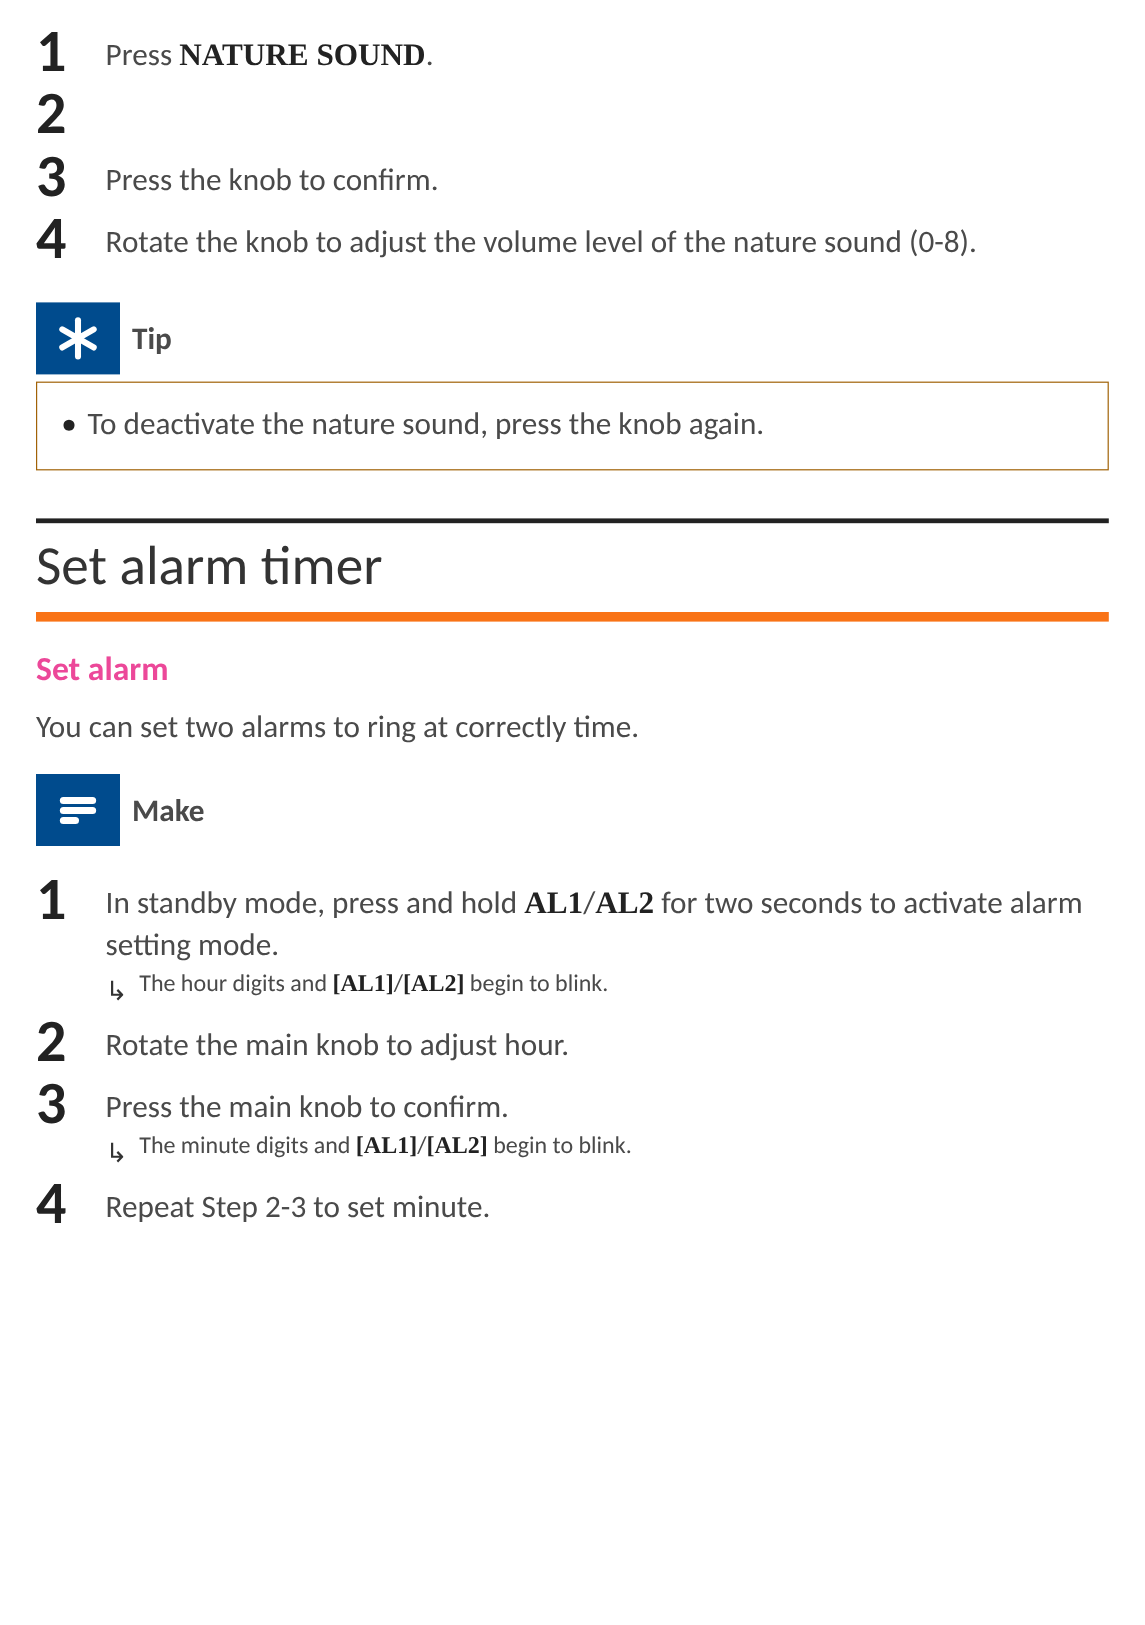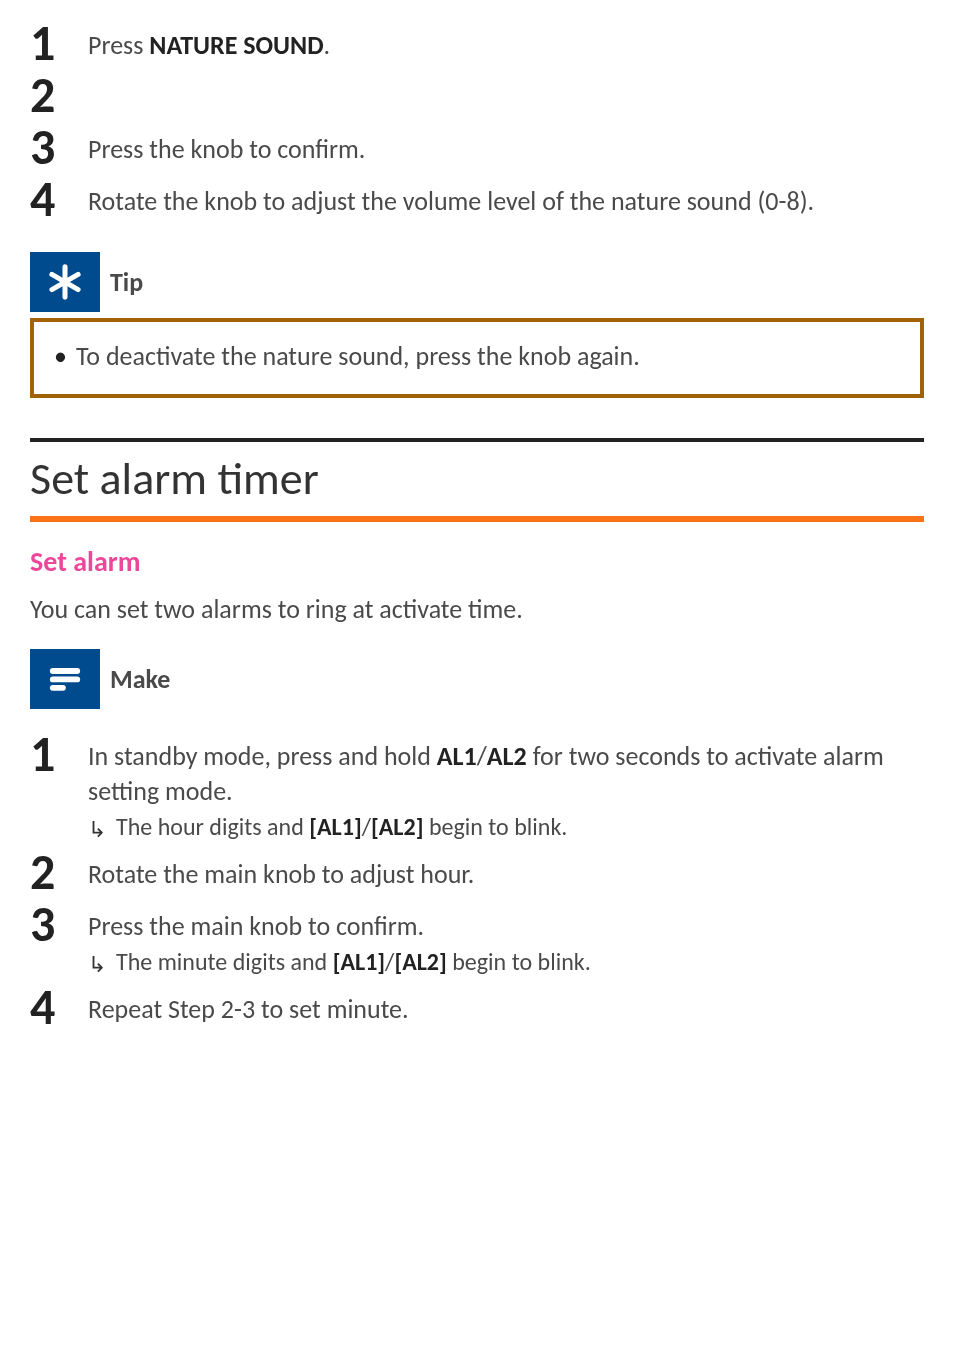"NATURE SOUND" .bold { font-family: none -> Liberation Serif, serif }
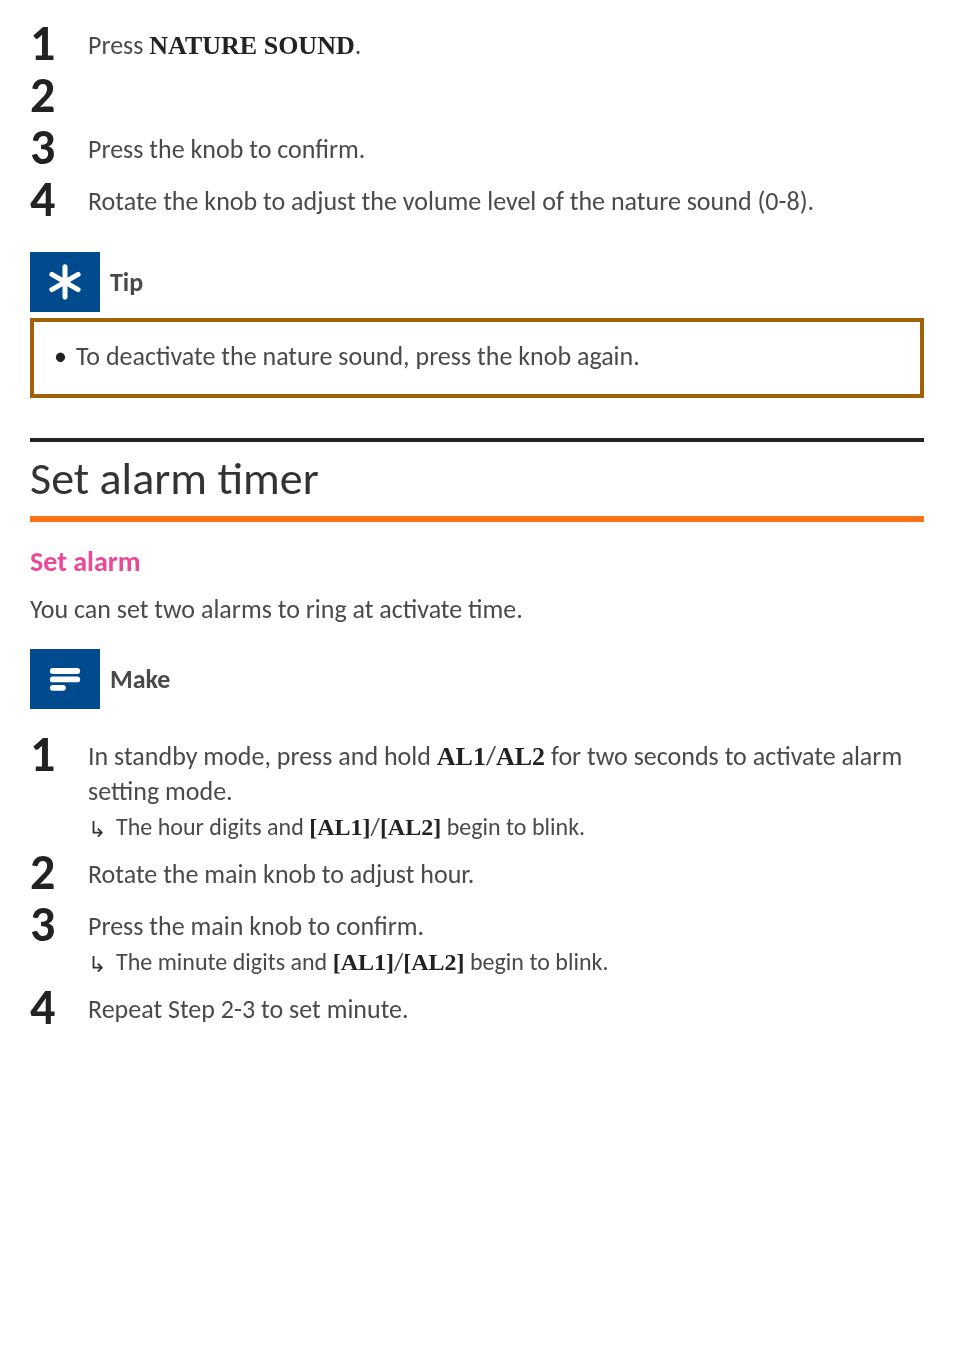"To deactivate the nature sound," .callout-body { border: 4px solid #a16207 -> 1px solid #a16207 }
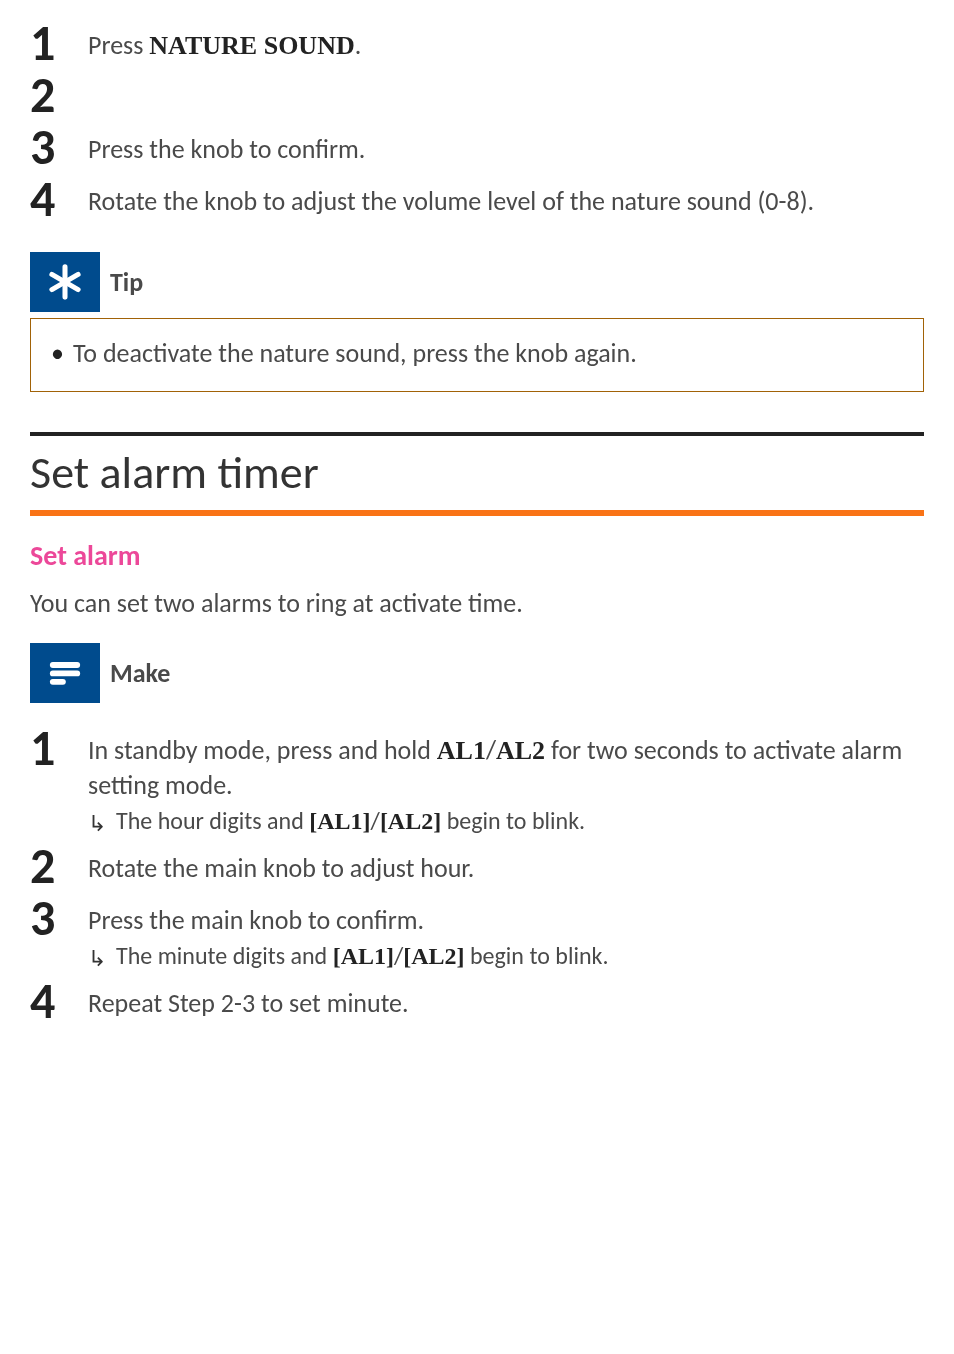"Set alarm timer" h1.section-title { border-bottom: 6px solid #f97316 -> 8px solid #f97316 }
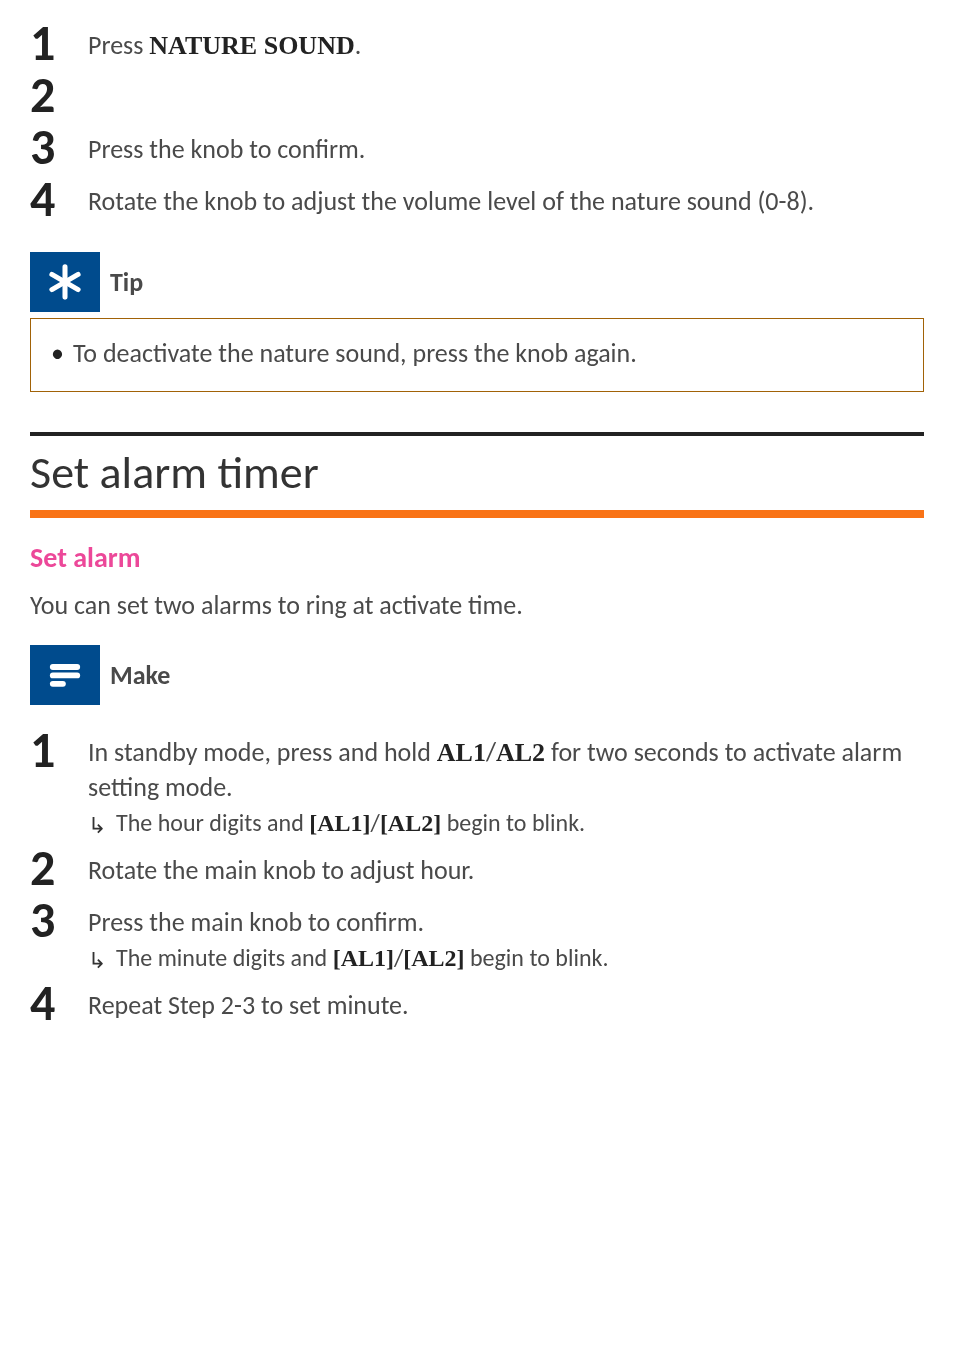"You can set two alarms" p.intro { text: activate -> correctly }
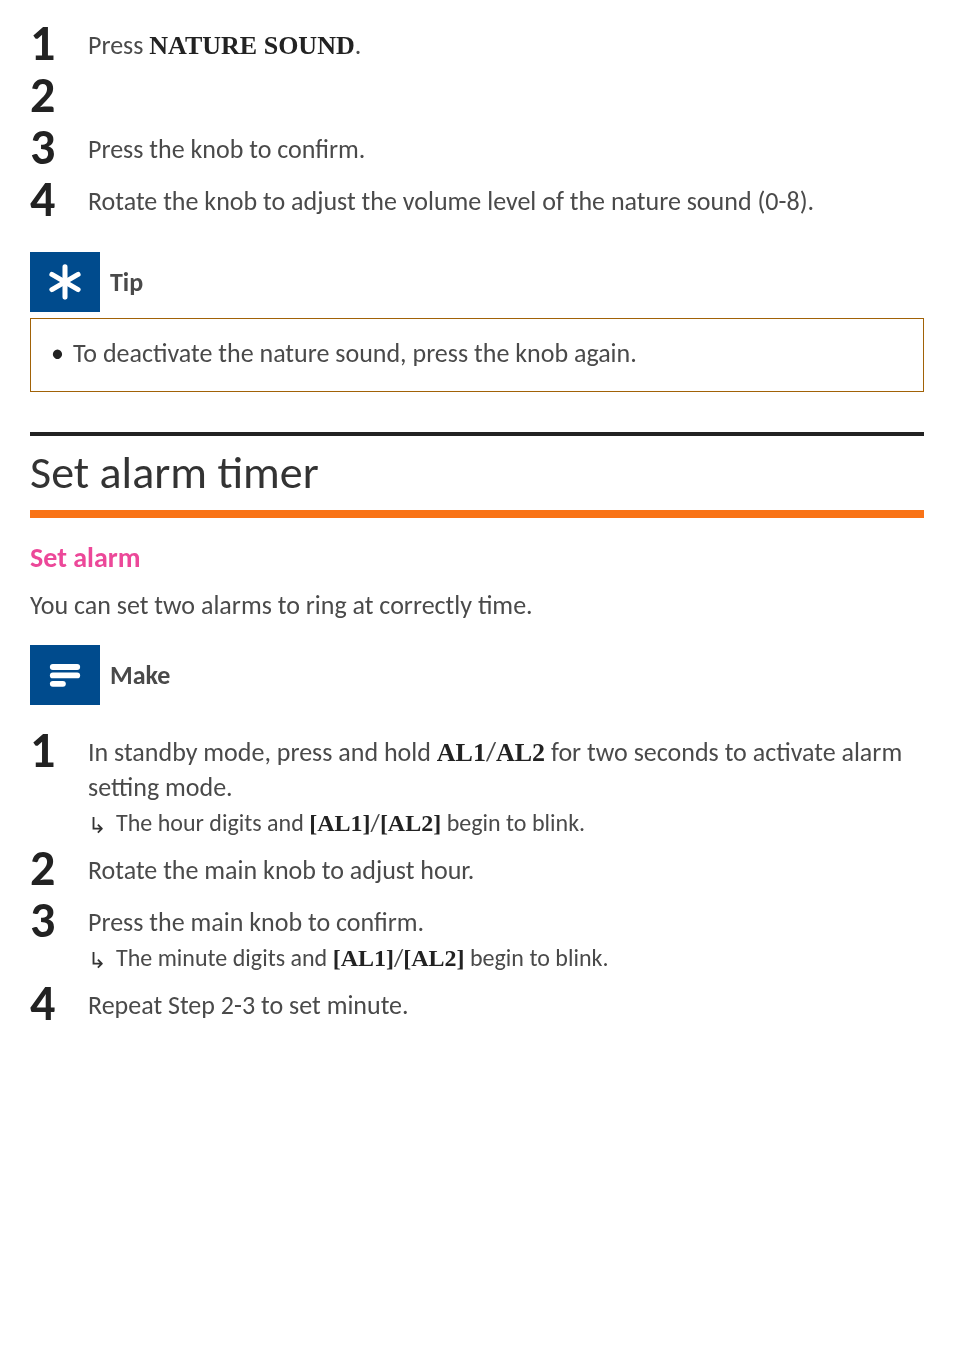"The hour digits and [AL1]/[AL2]" .sub-arrow-text { font-size: 24px -> 20px }
